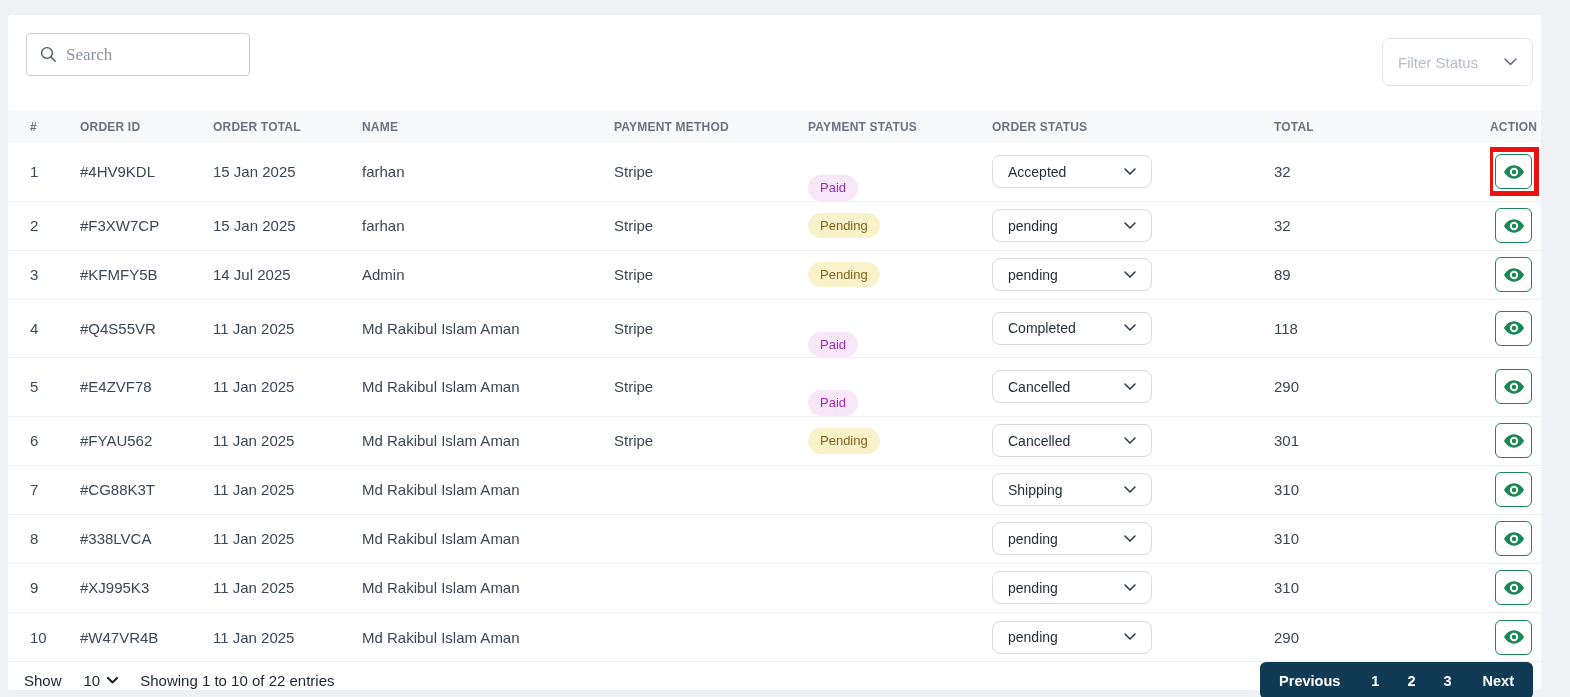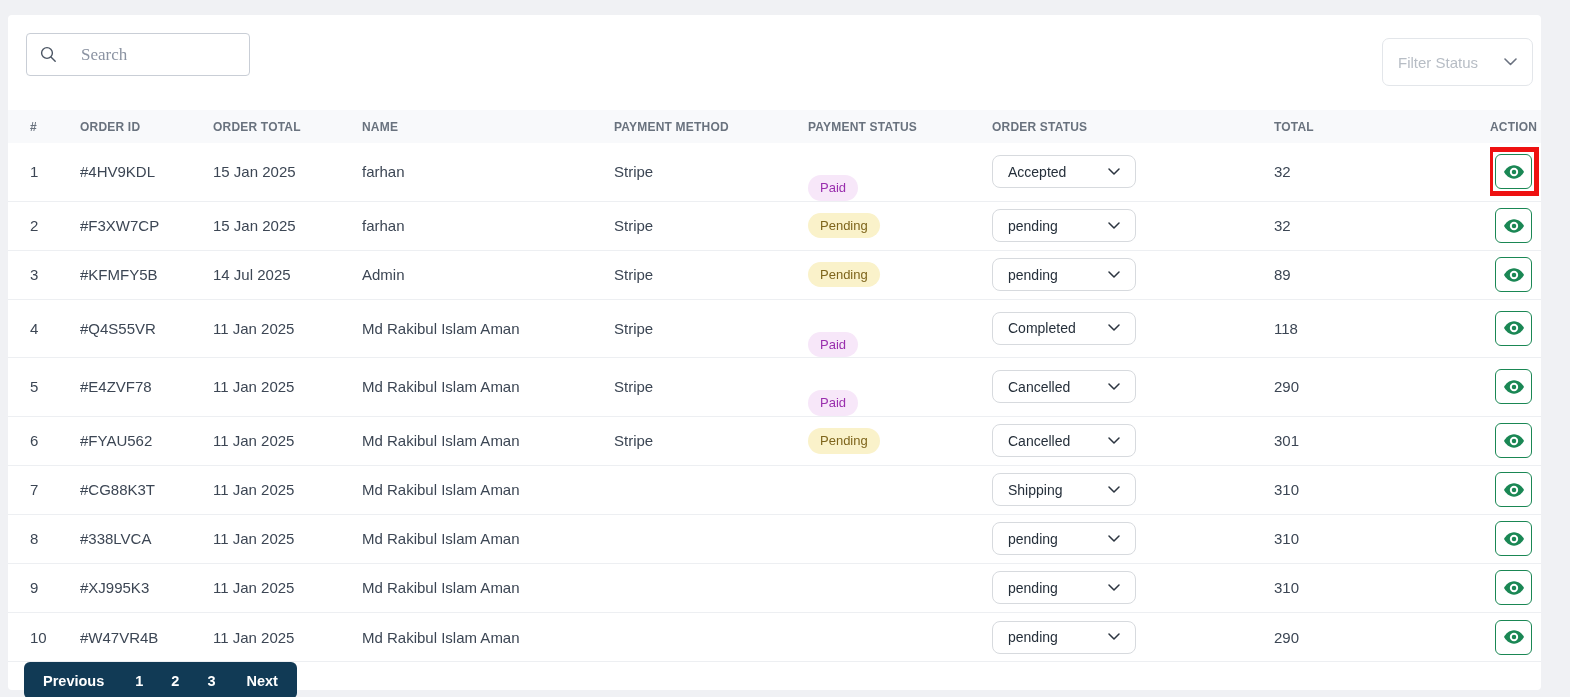"Search" .search-box { gap: 24px -> 9px }
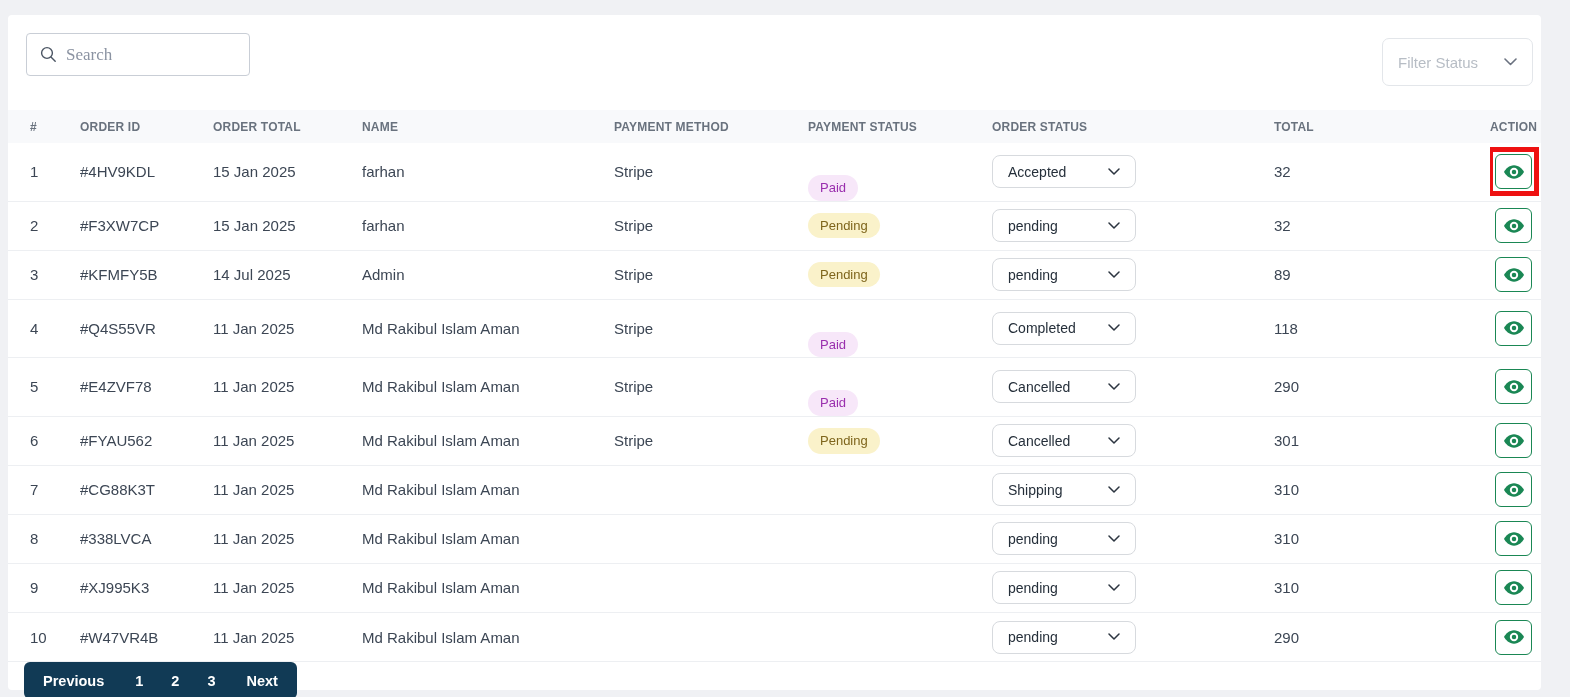"Accepted" .status-select { width: 144px -> 160px }
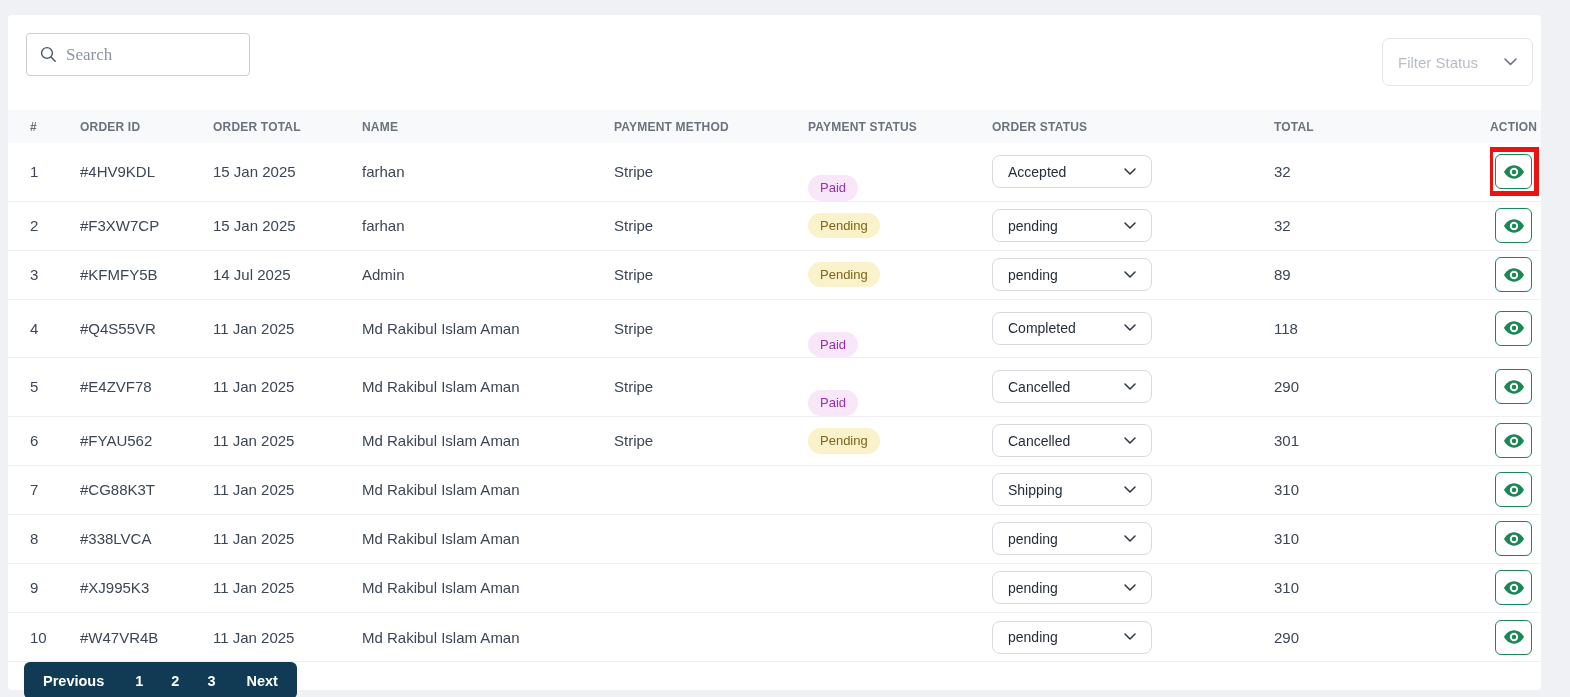"Show" div.footer-left { html: none -> <div> <span>Show</span> <button> <span>10</span> <span> <svg> <path></path> </svg> </span> </button> <span>Showing 1 to 10 of 22 entries</span> </div> }
